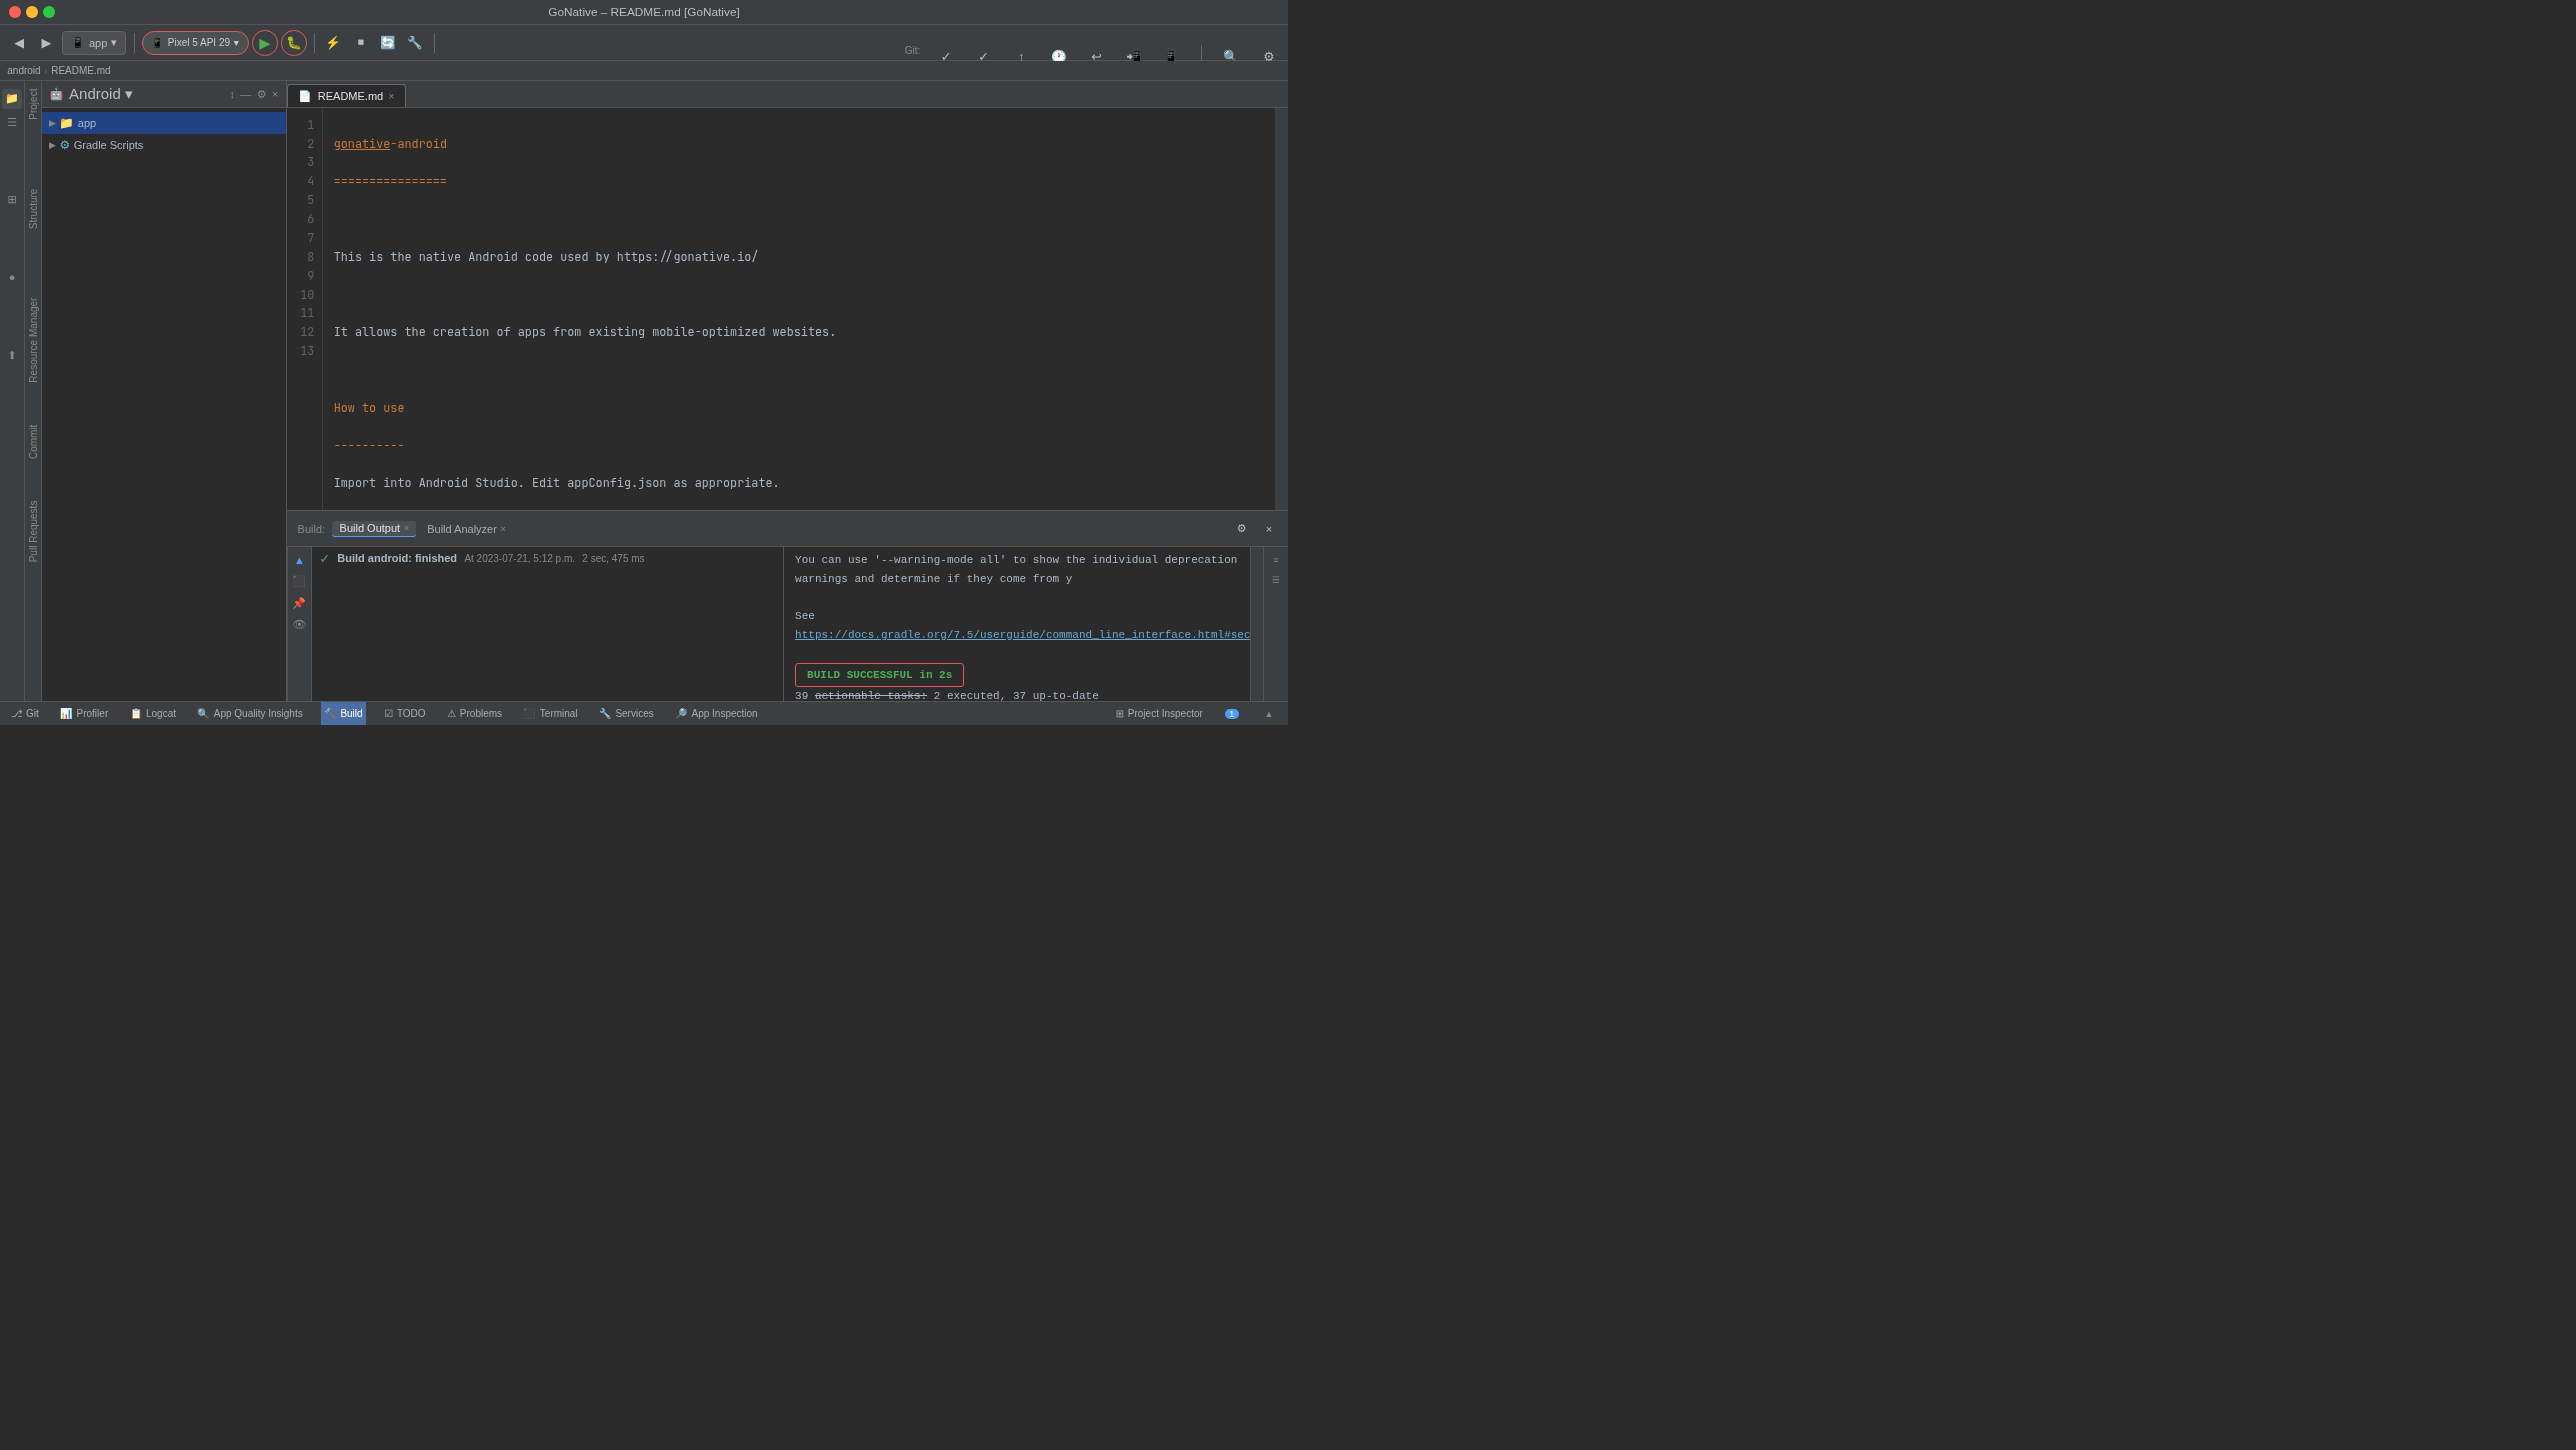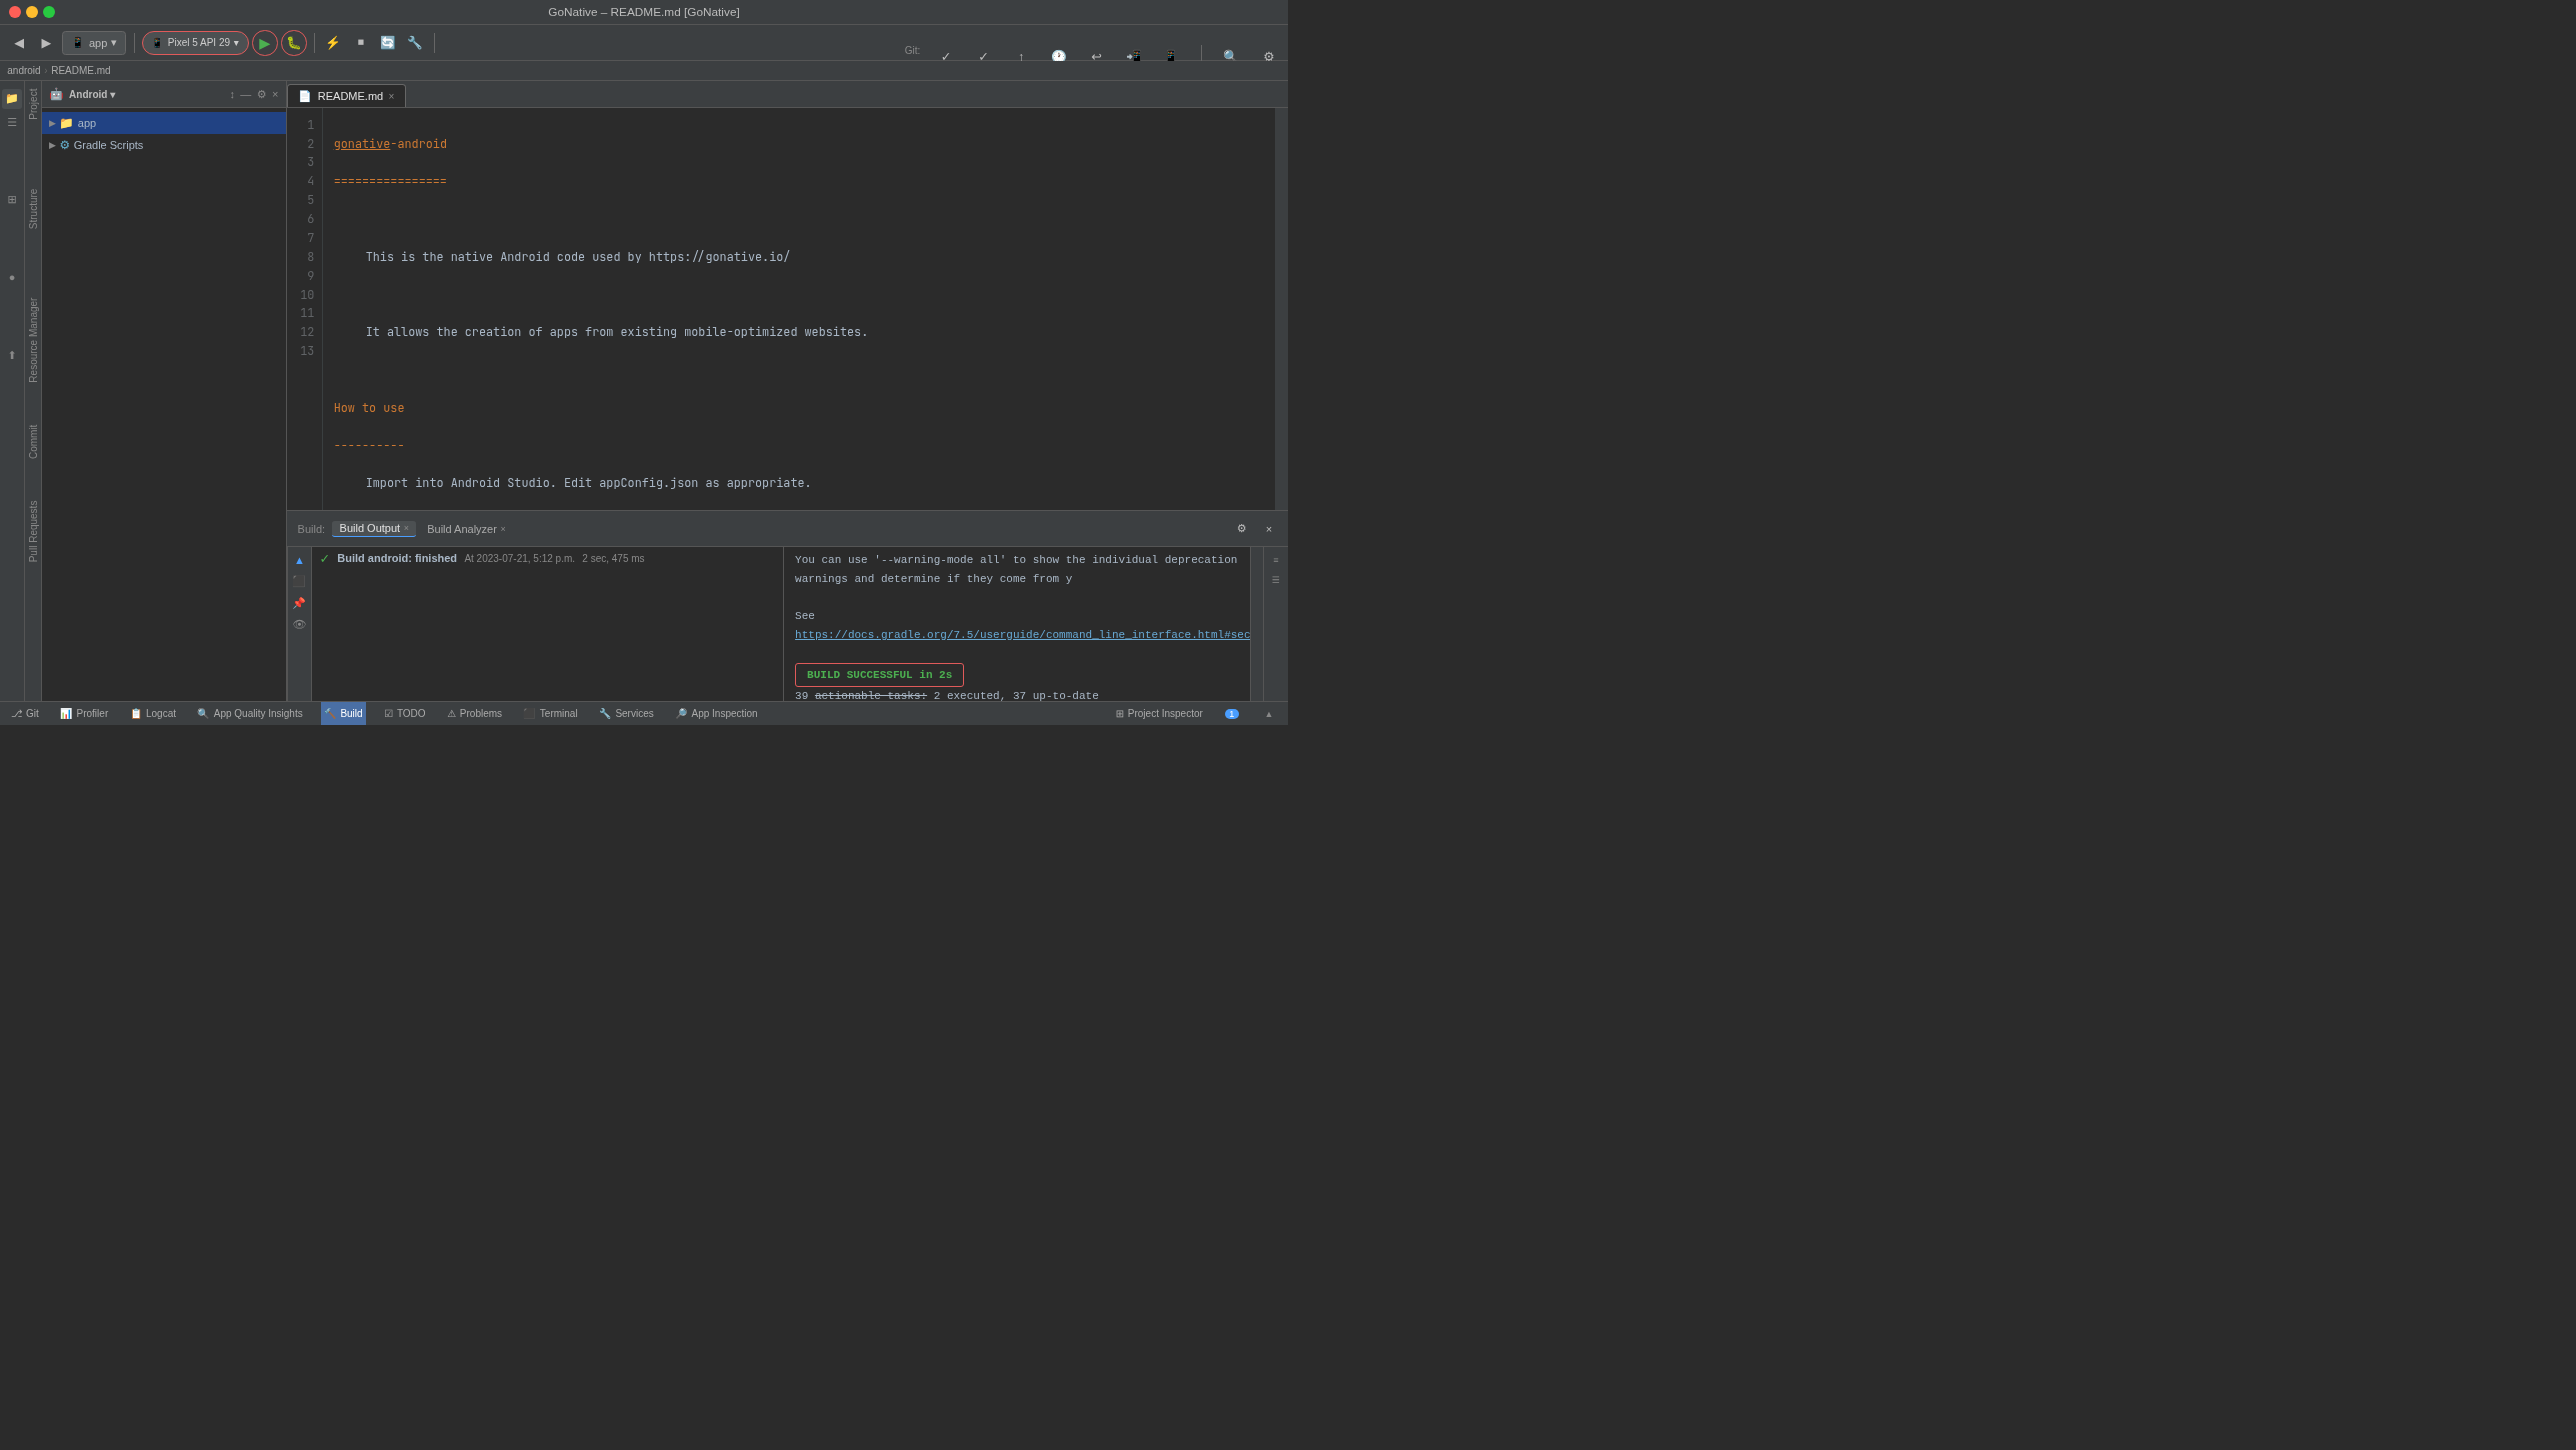"Android ▾" .side-panel-header-title { font-size: 10px -> 15px; font-weight: bold -> none }
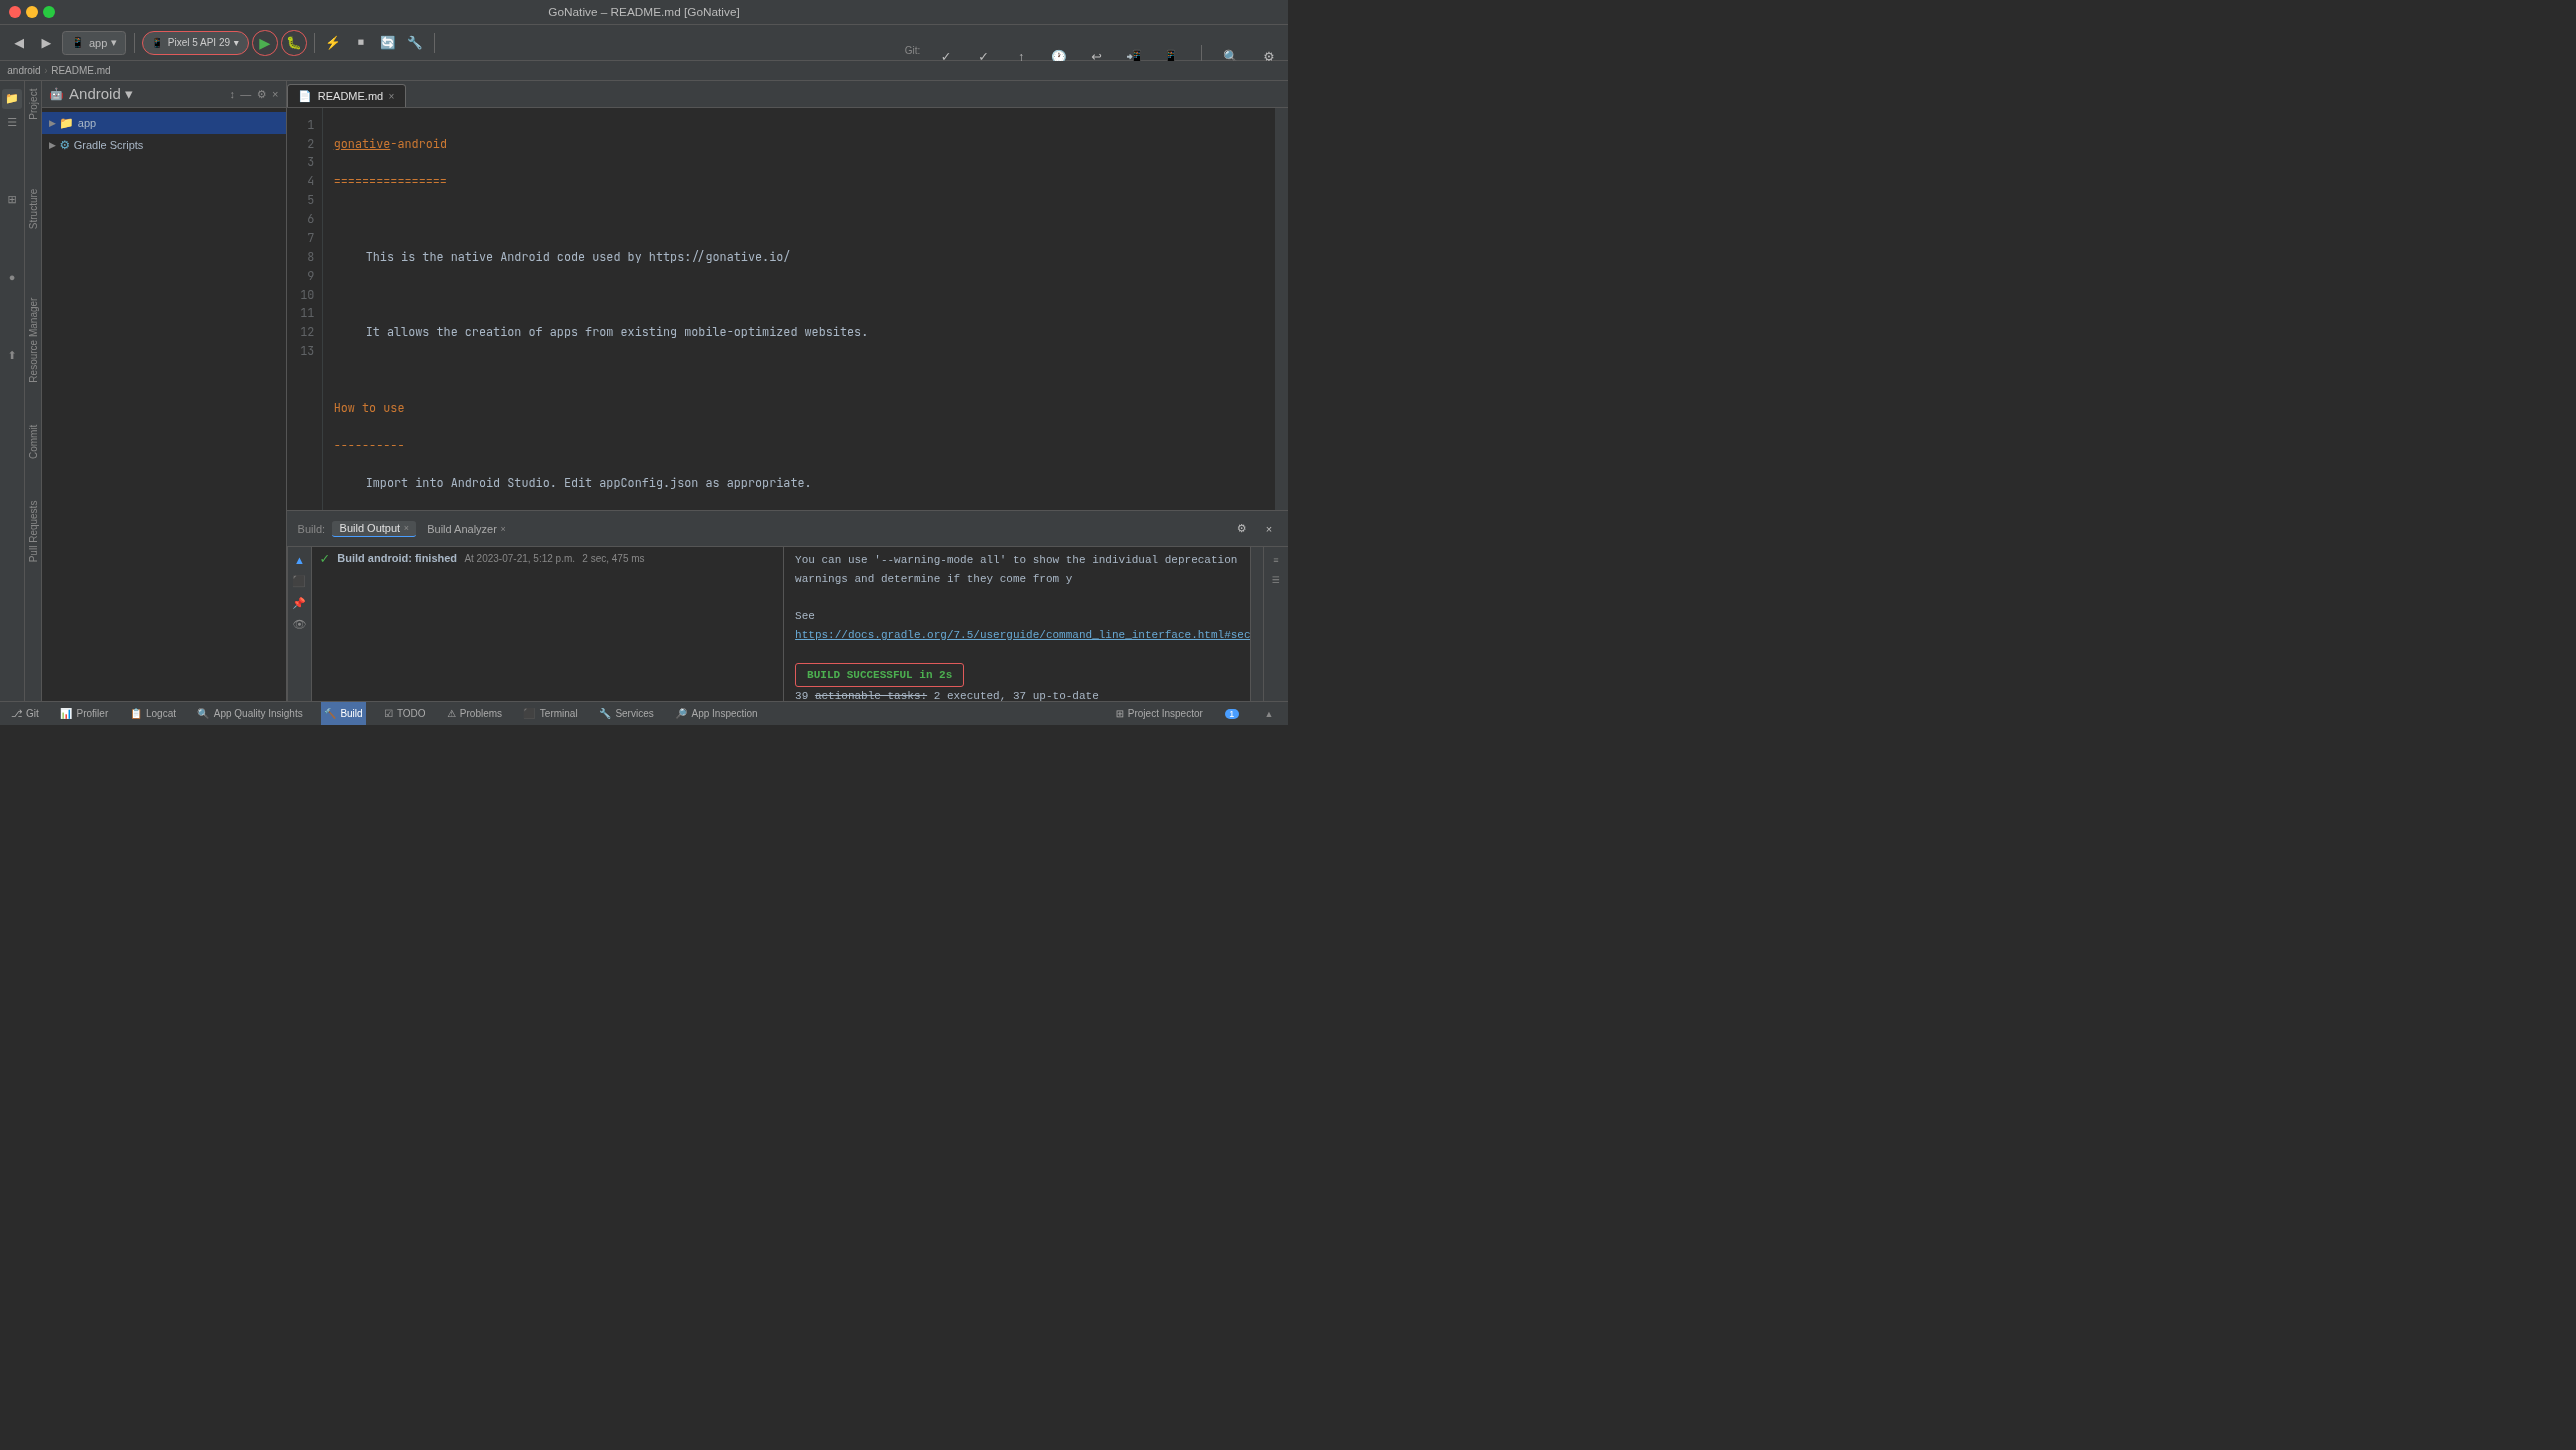"This is the native Android" .c-white { margin-left: 32px -> none }
